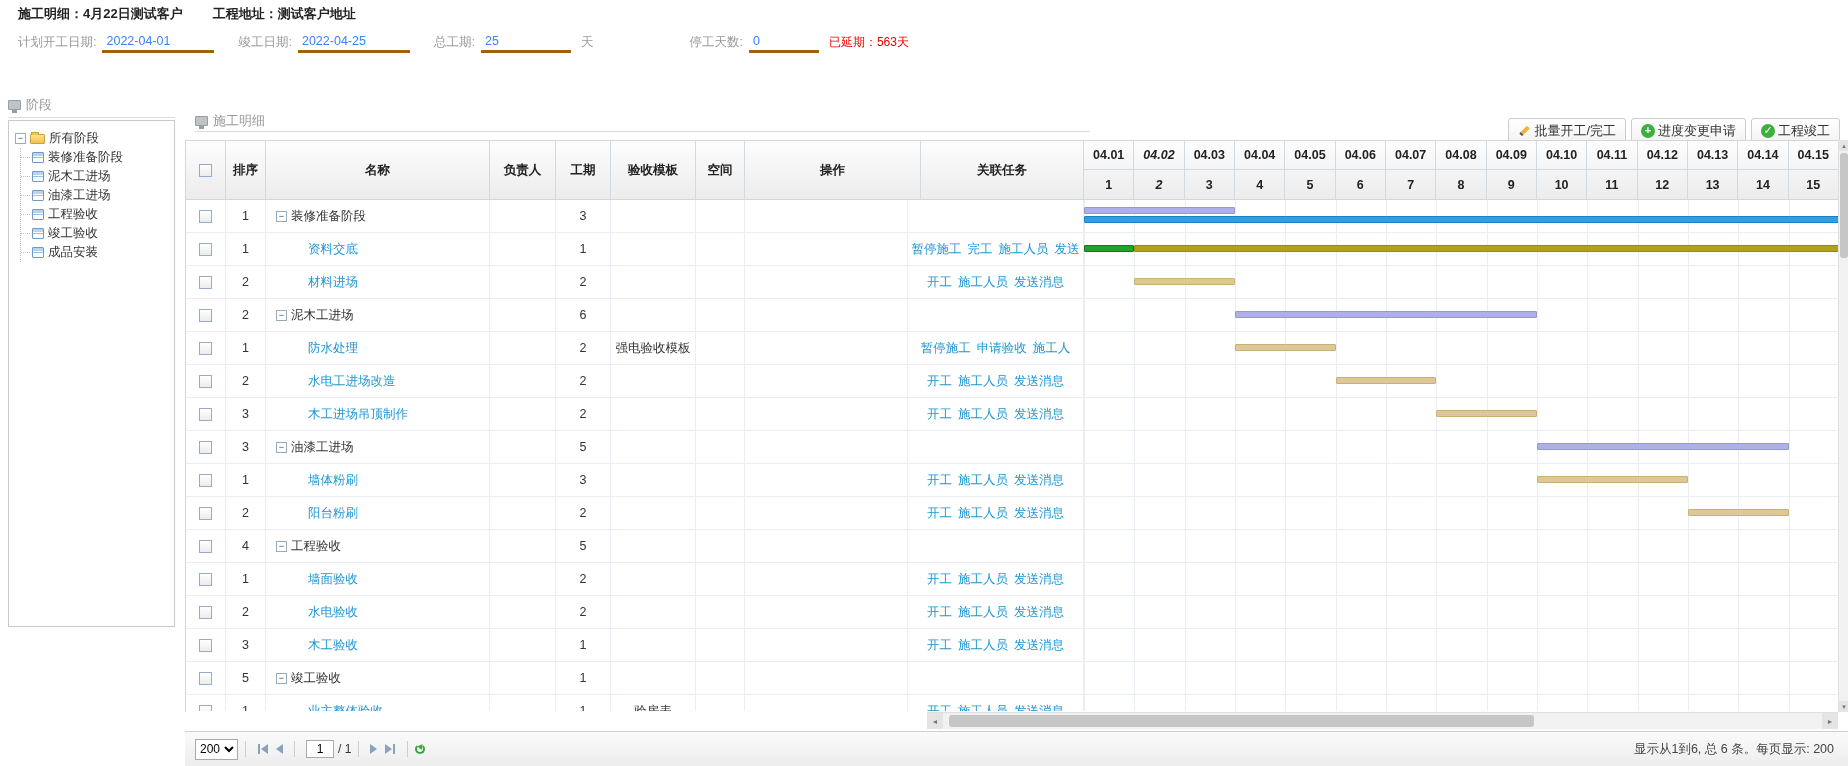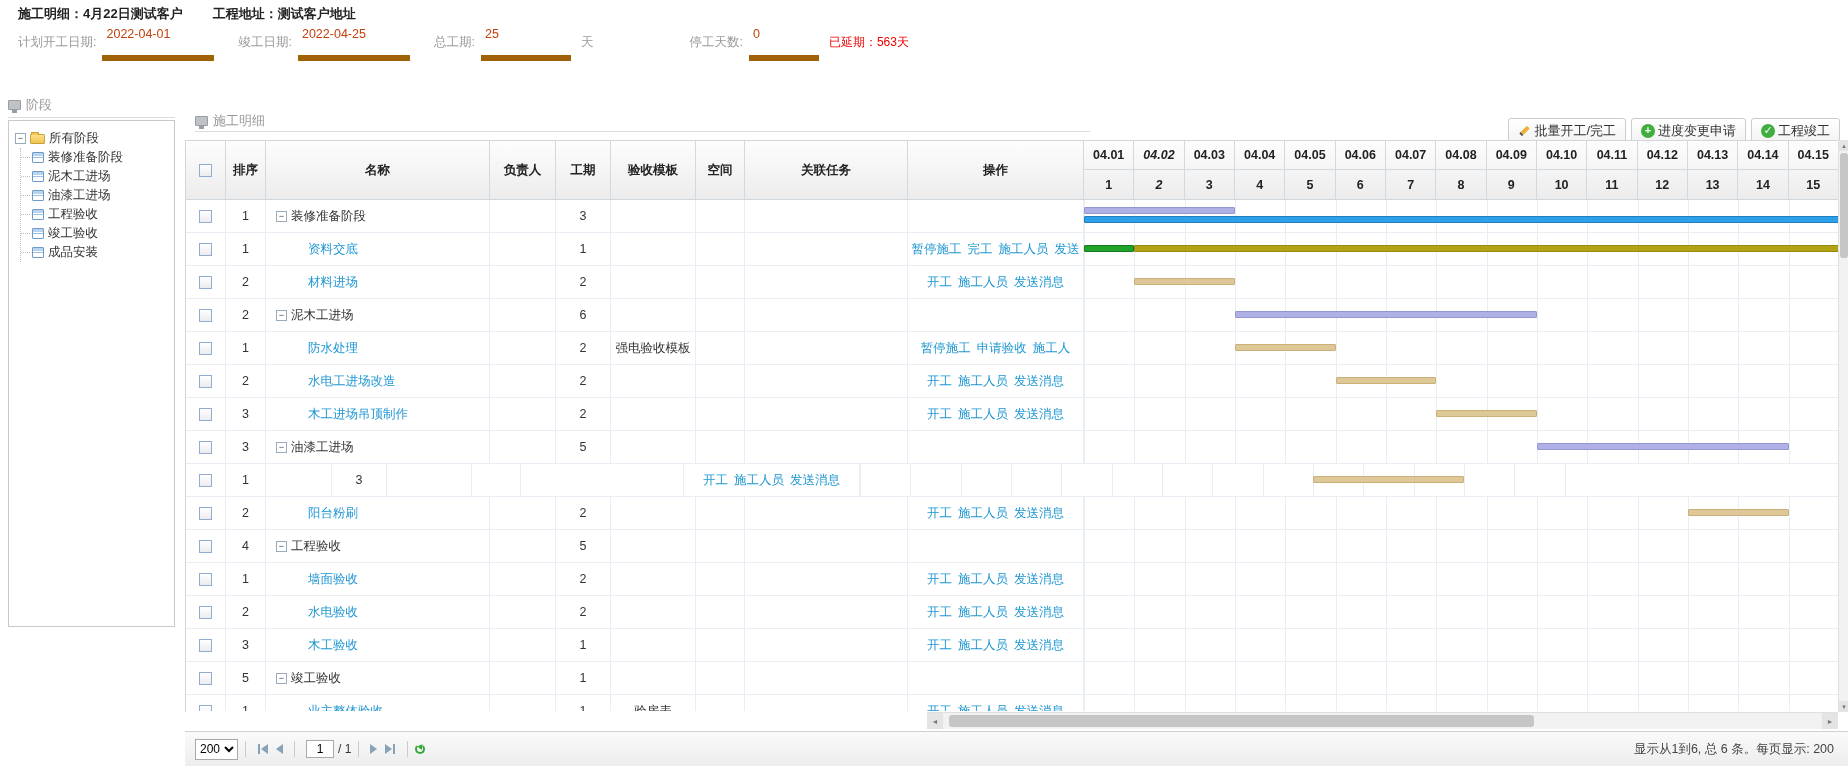"2022-04-01" .f-value { border-bottom: 6px solid #a16207 -> 3px solid #a16207; color: #c2410c -> #3b82f6; padding: 3px 4px 14px 4px -> 3px 4px 2px 4px }
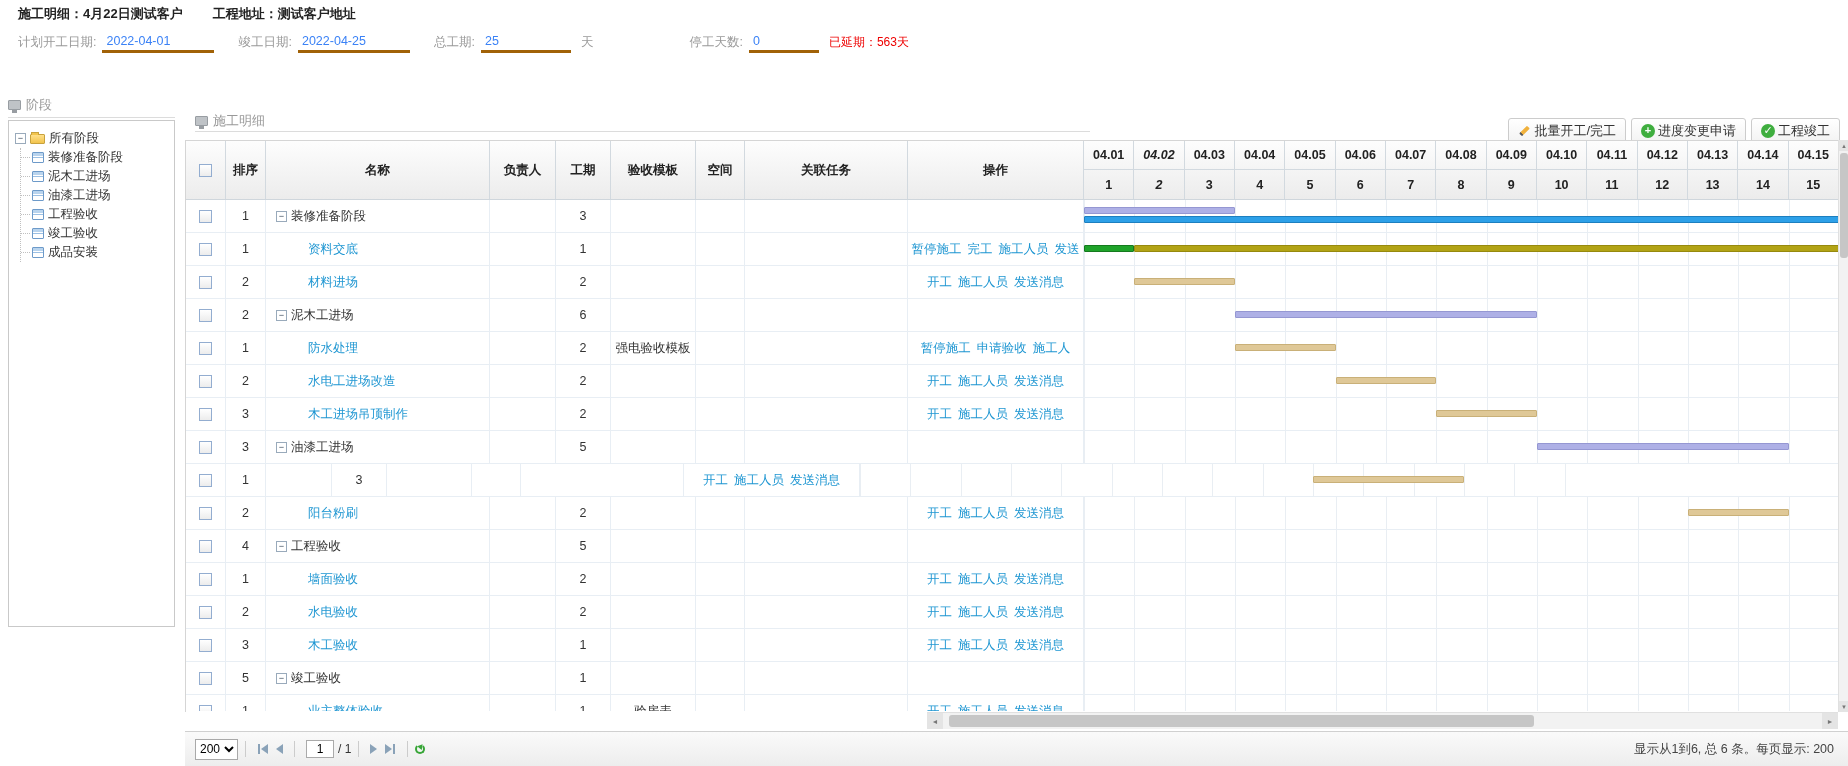"关联任务" div.h-cell { order: before "操作" -> after "操作" }
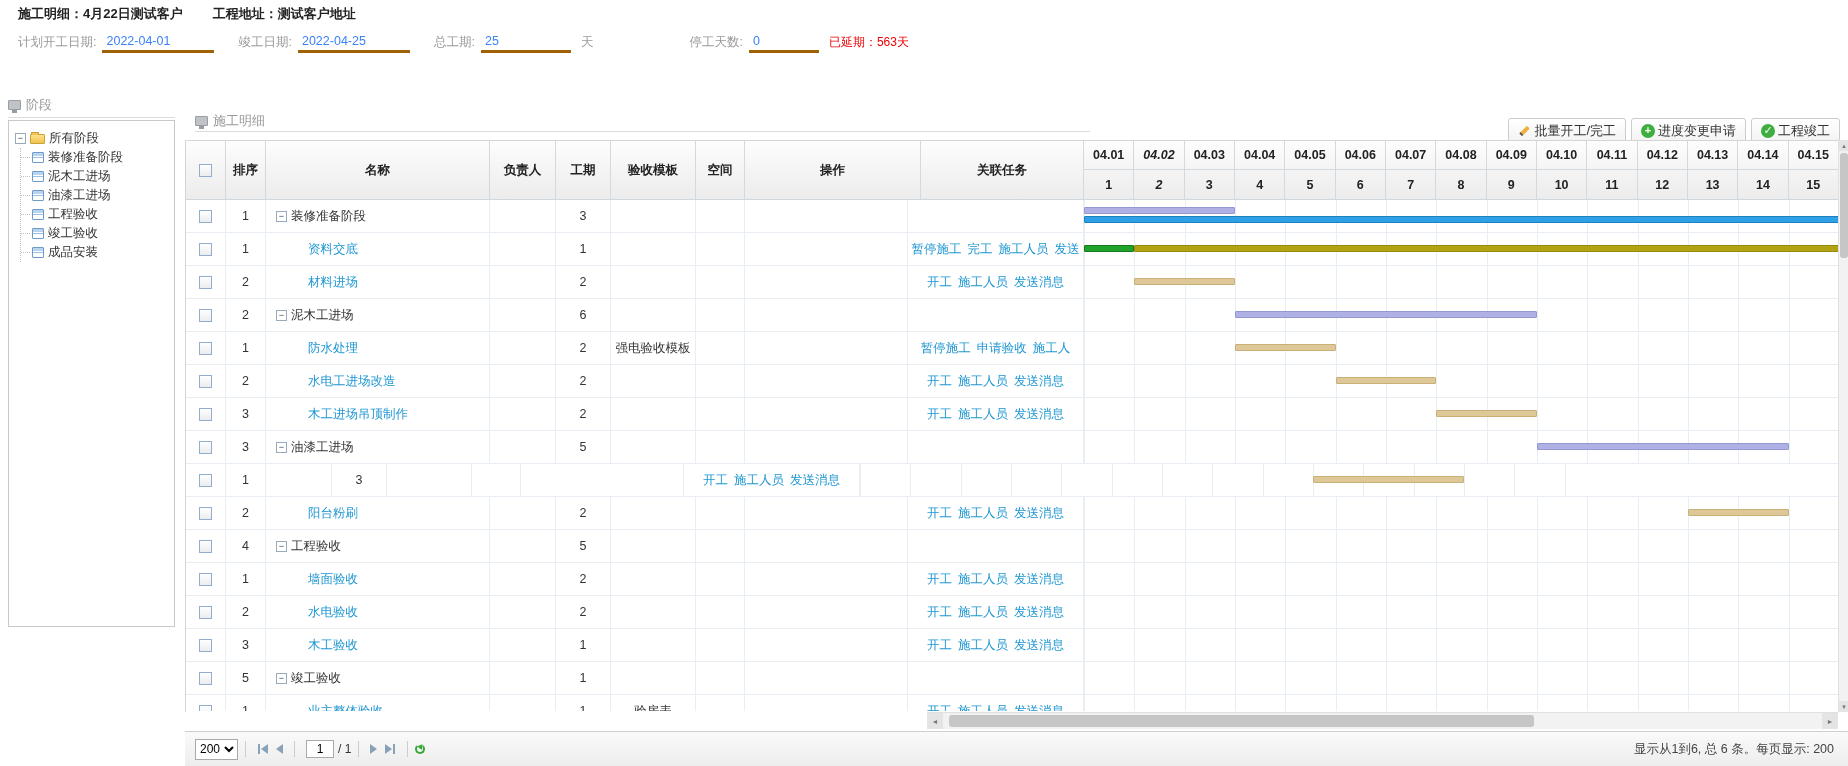"墙体粉刷" div.c { html: none -> <div> <span>墙体粉刷</span> </div> }
